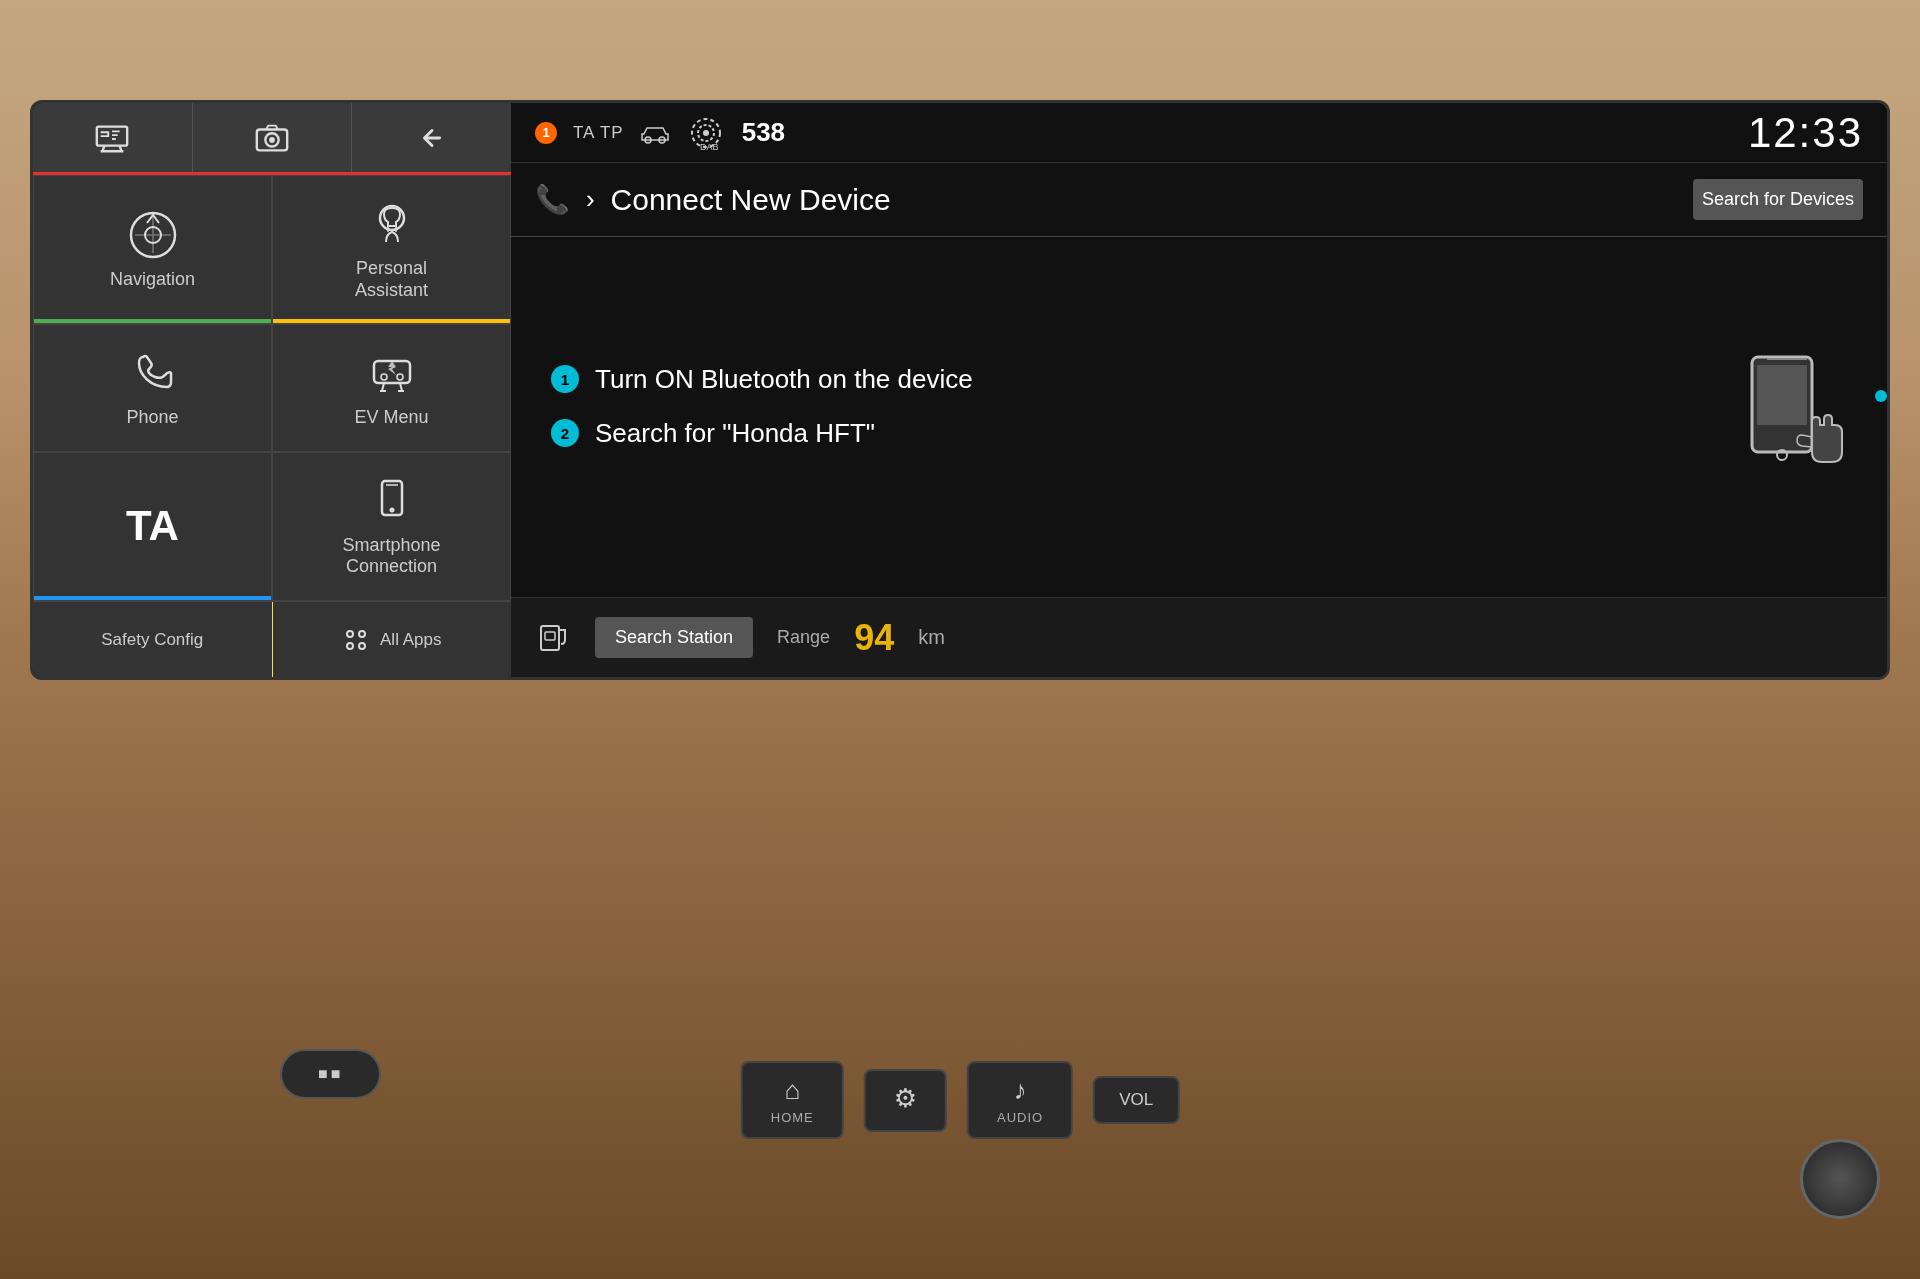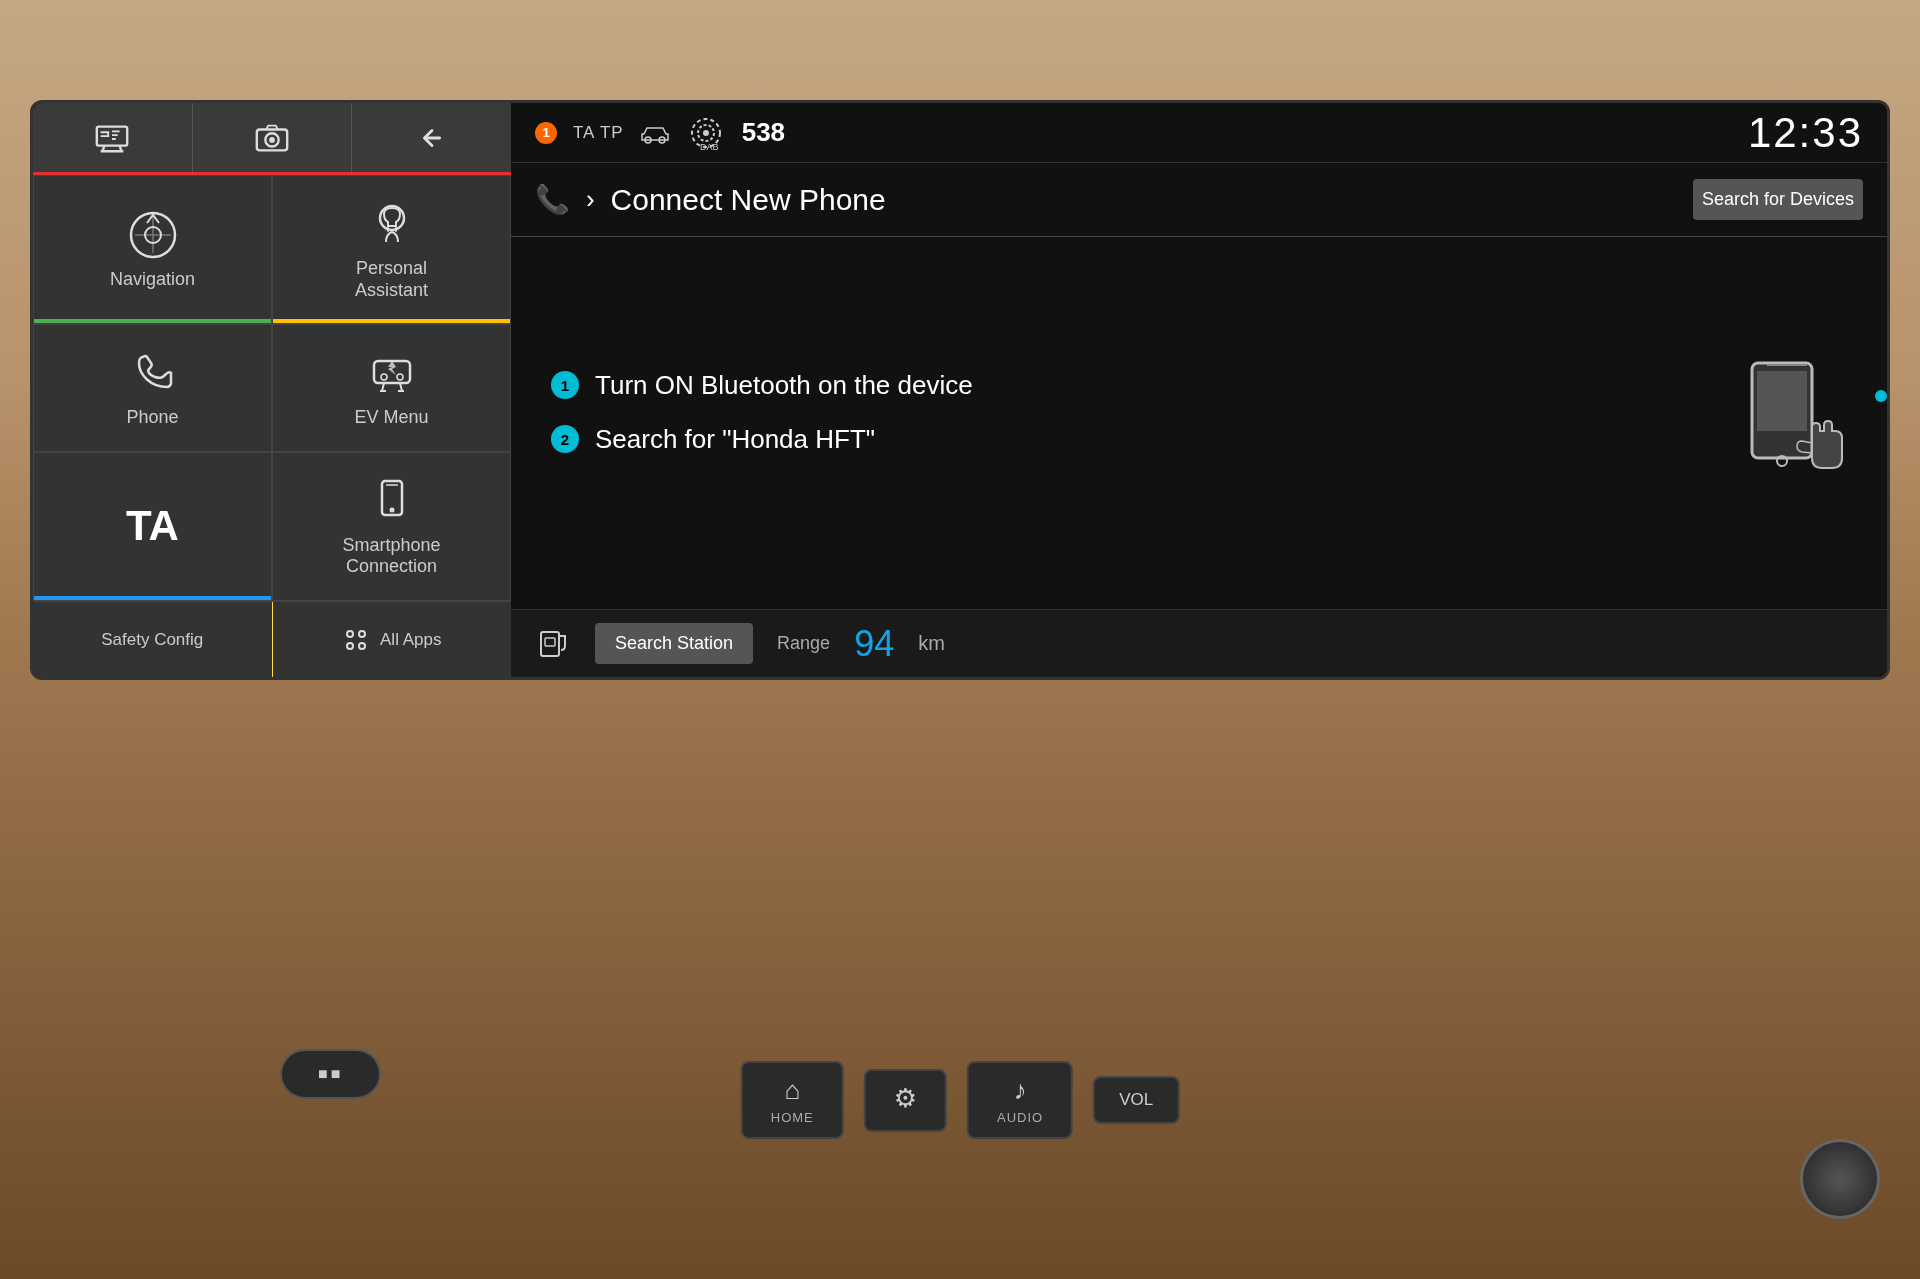"Connect New Phone" span.connect-title { text: Phone -> Device }
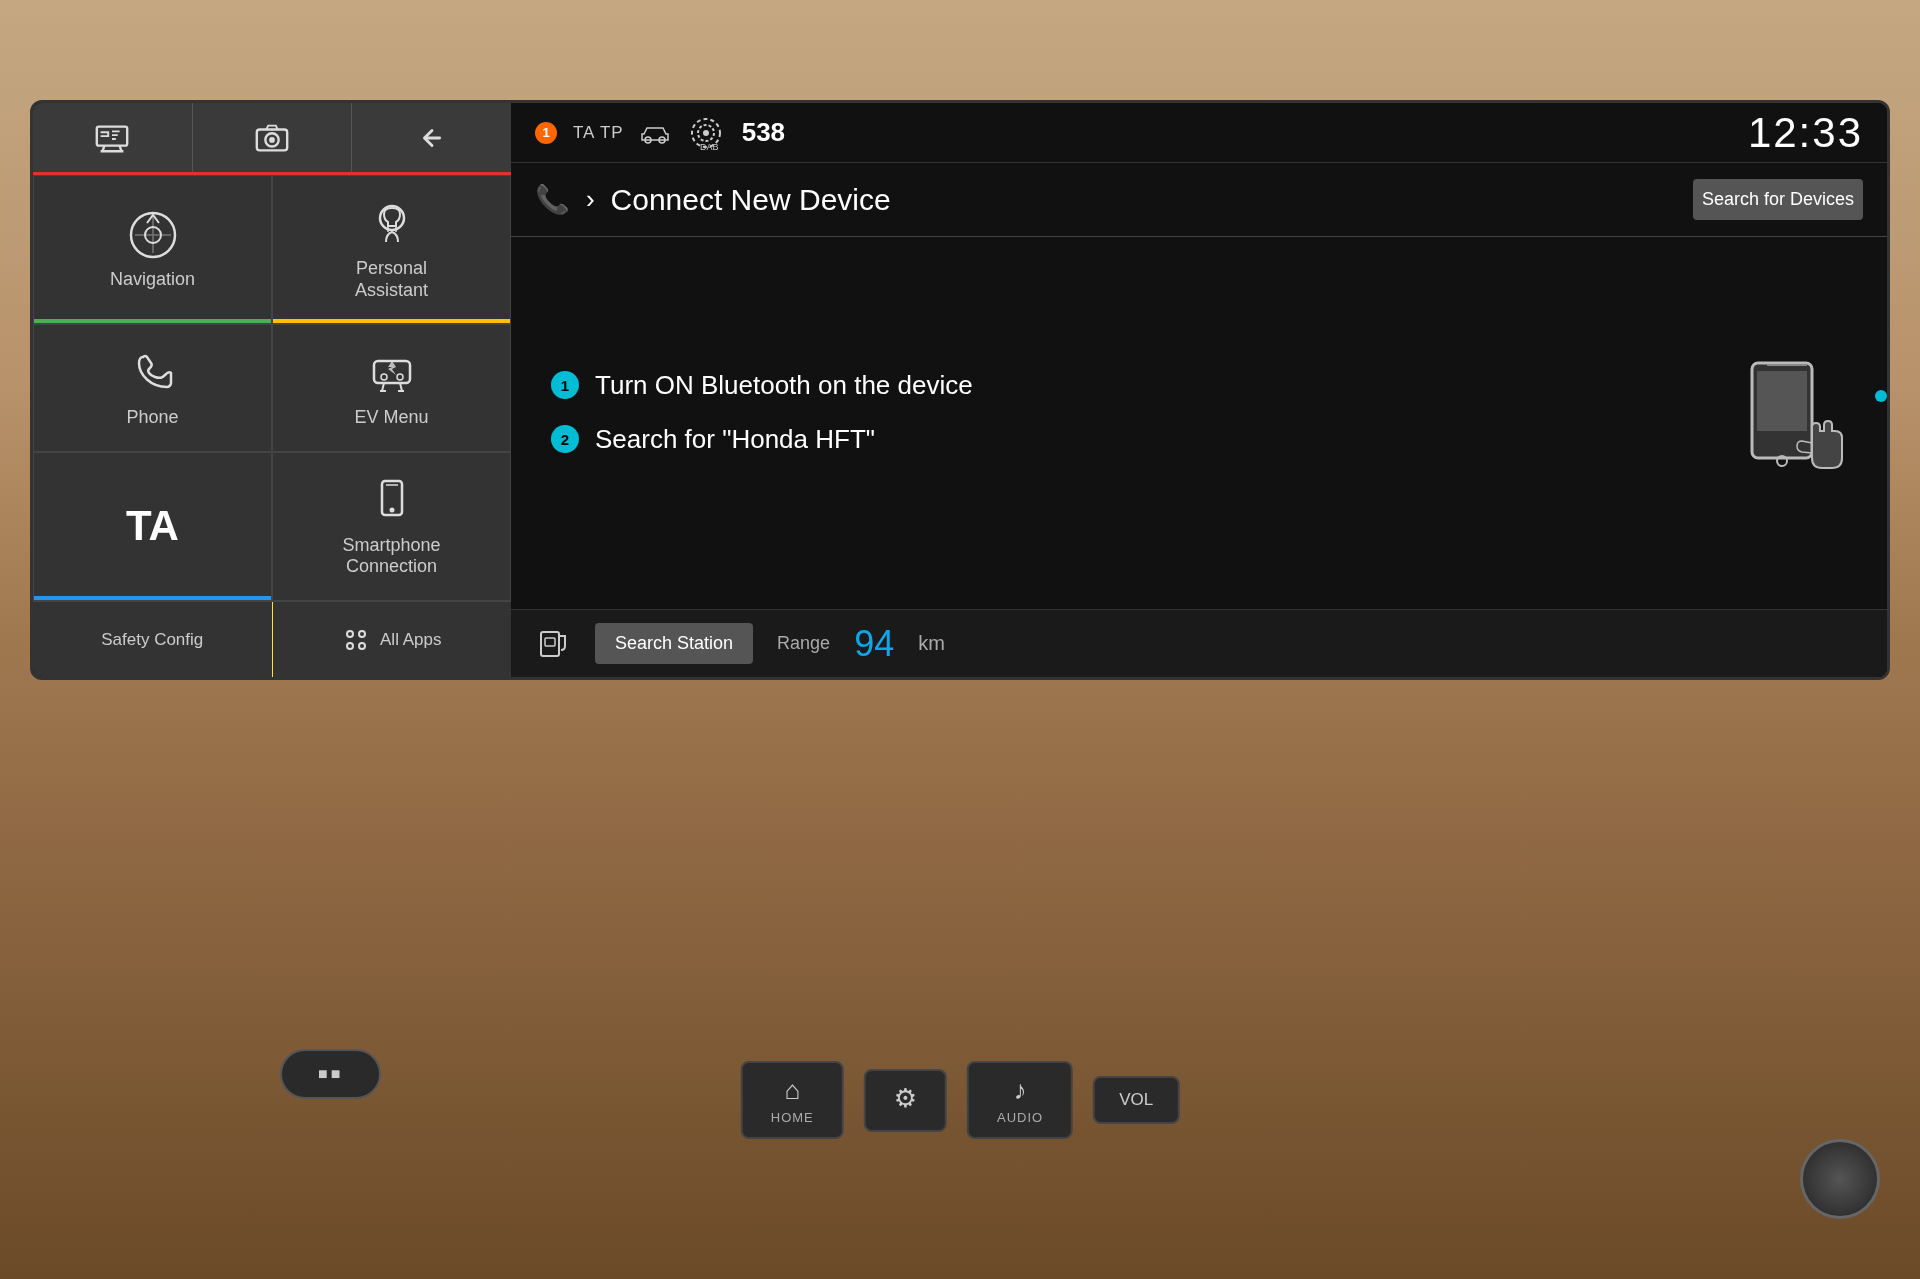"Search Station" .bottom-status-bar { height: 68px -> 80px }
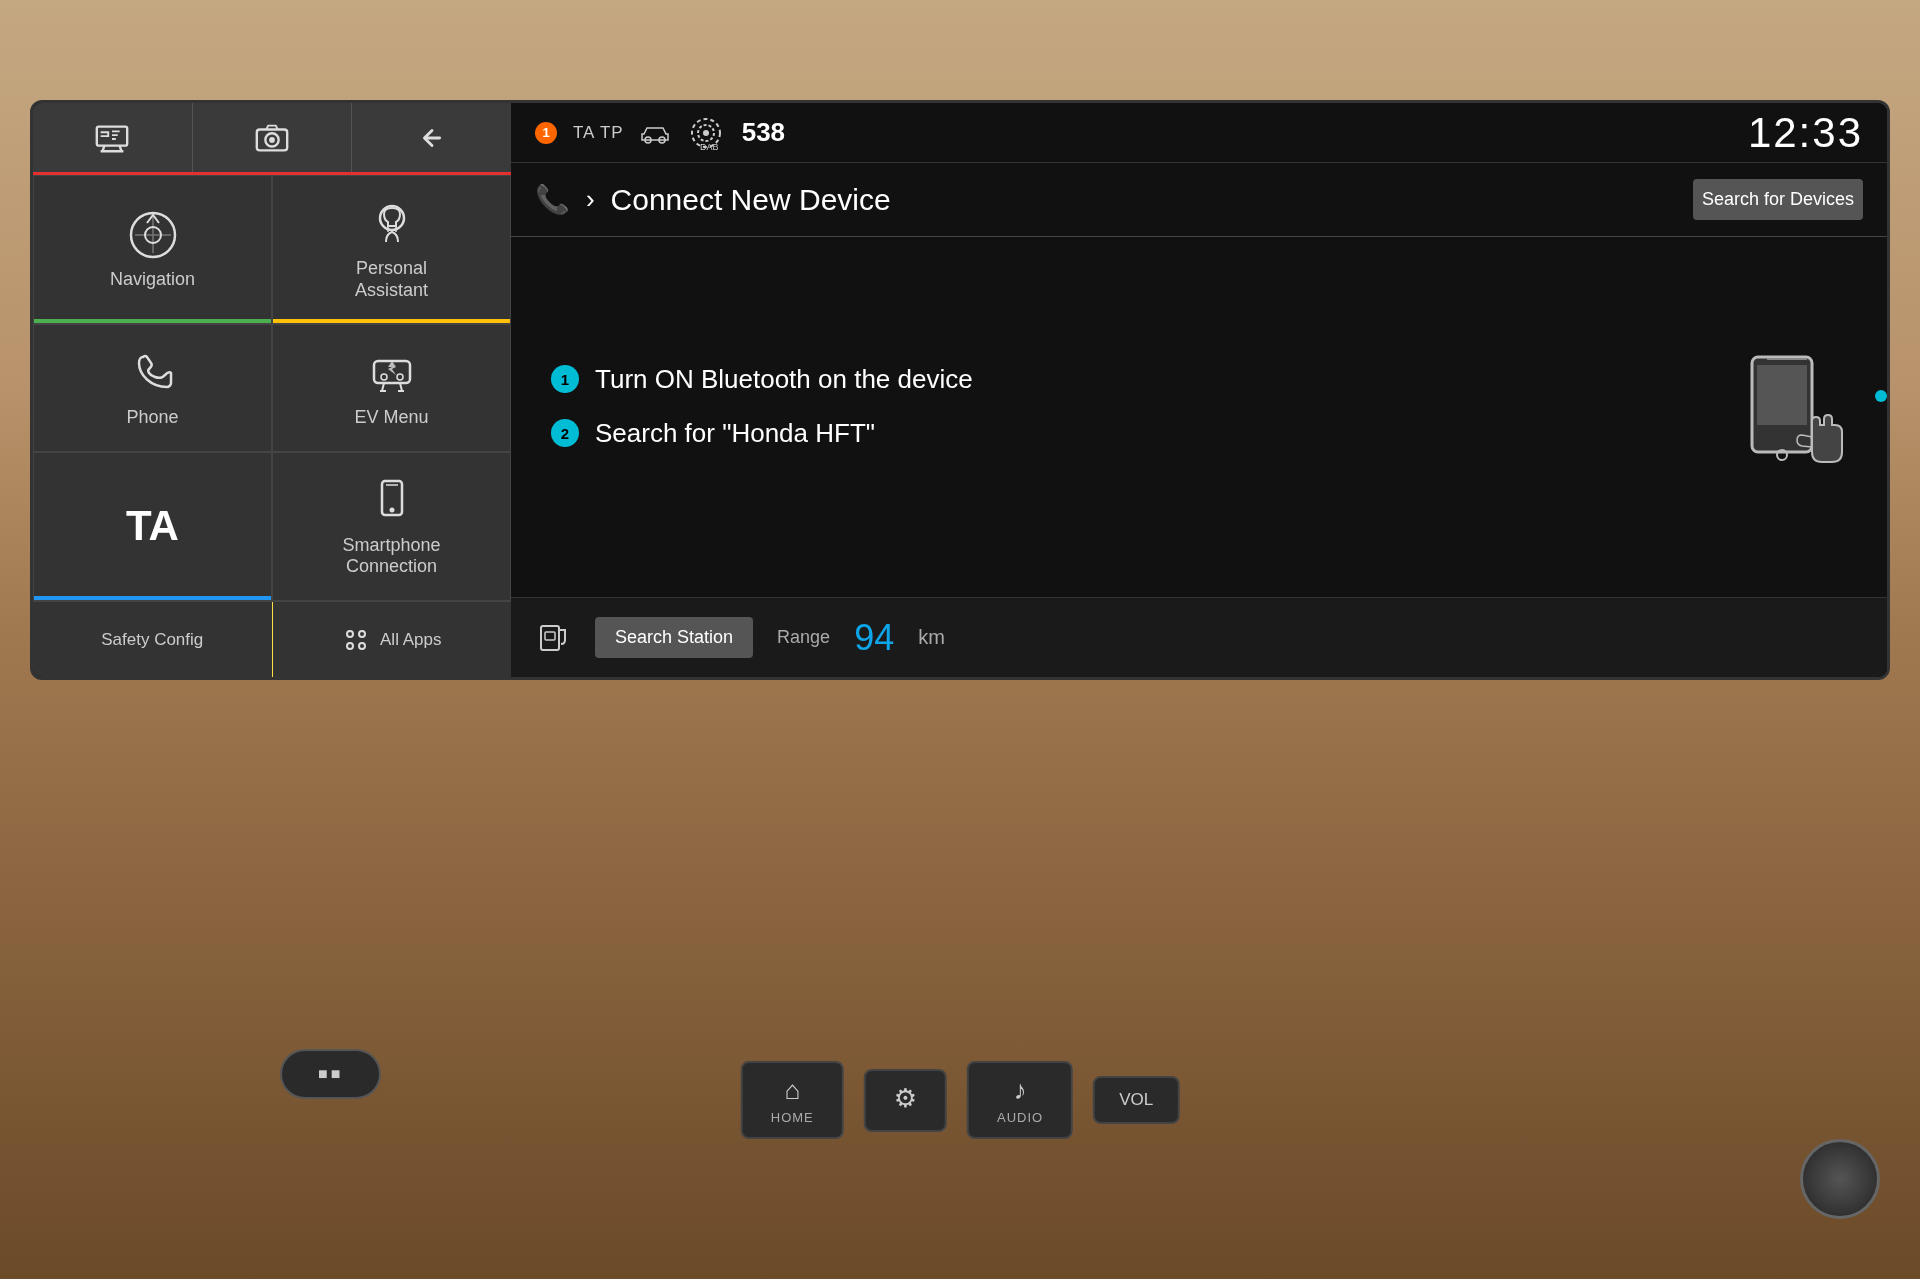"94" .range-value { color: #0ea5e9 -> #eab308; font-weight: normal -> bold }
